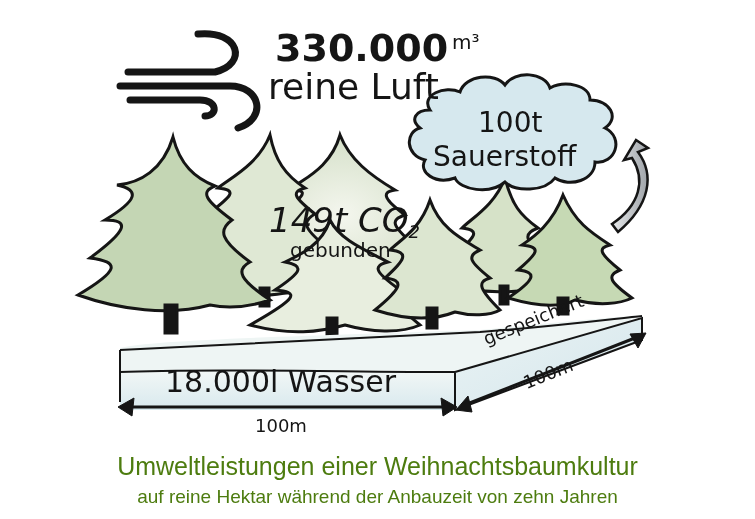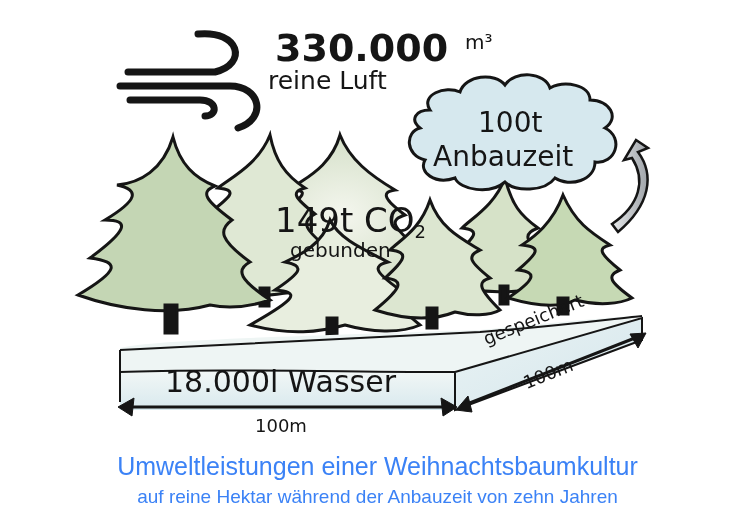"m³" .air-unit { margin-left: 17px -> 4px }
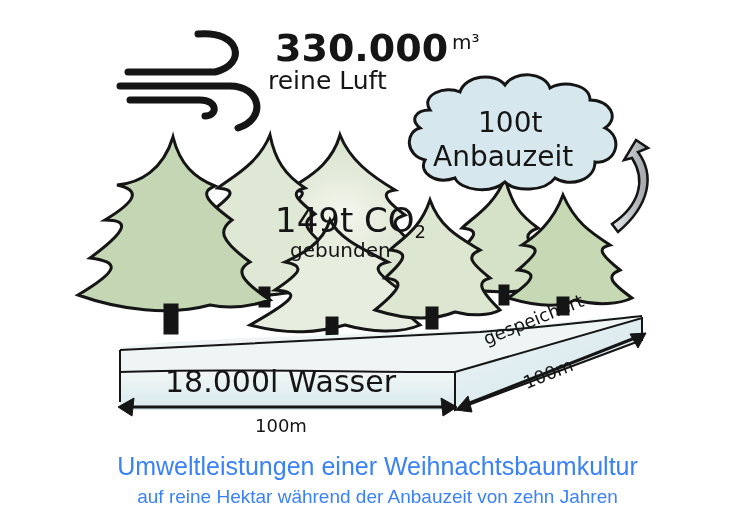"reine Luft" .air-label { font-size: 25px -> 36px }
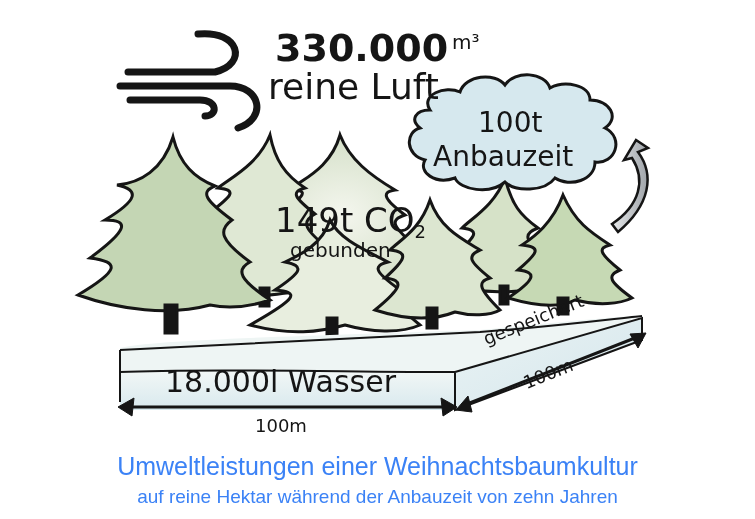"Anbauzeit" div.hand { text: Anbauzeit -> Sauerstoff }
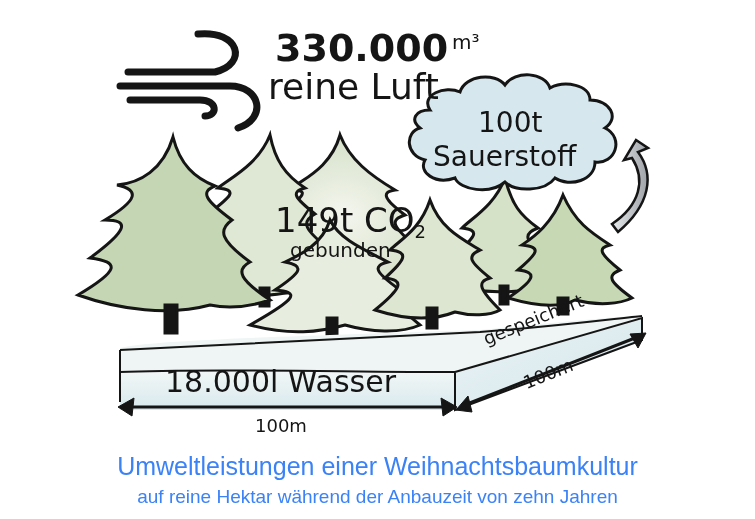"149t CO2" .co2-amount { font-style: none -> italic; left: 275px -> 269px }
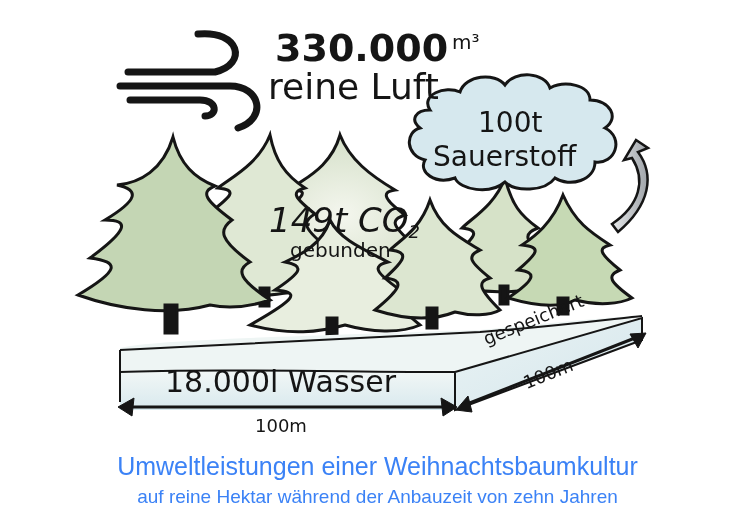"Umweltleistungen einer" .caption { color: #3b82f6 -> #4d7c0f }
